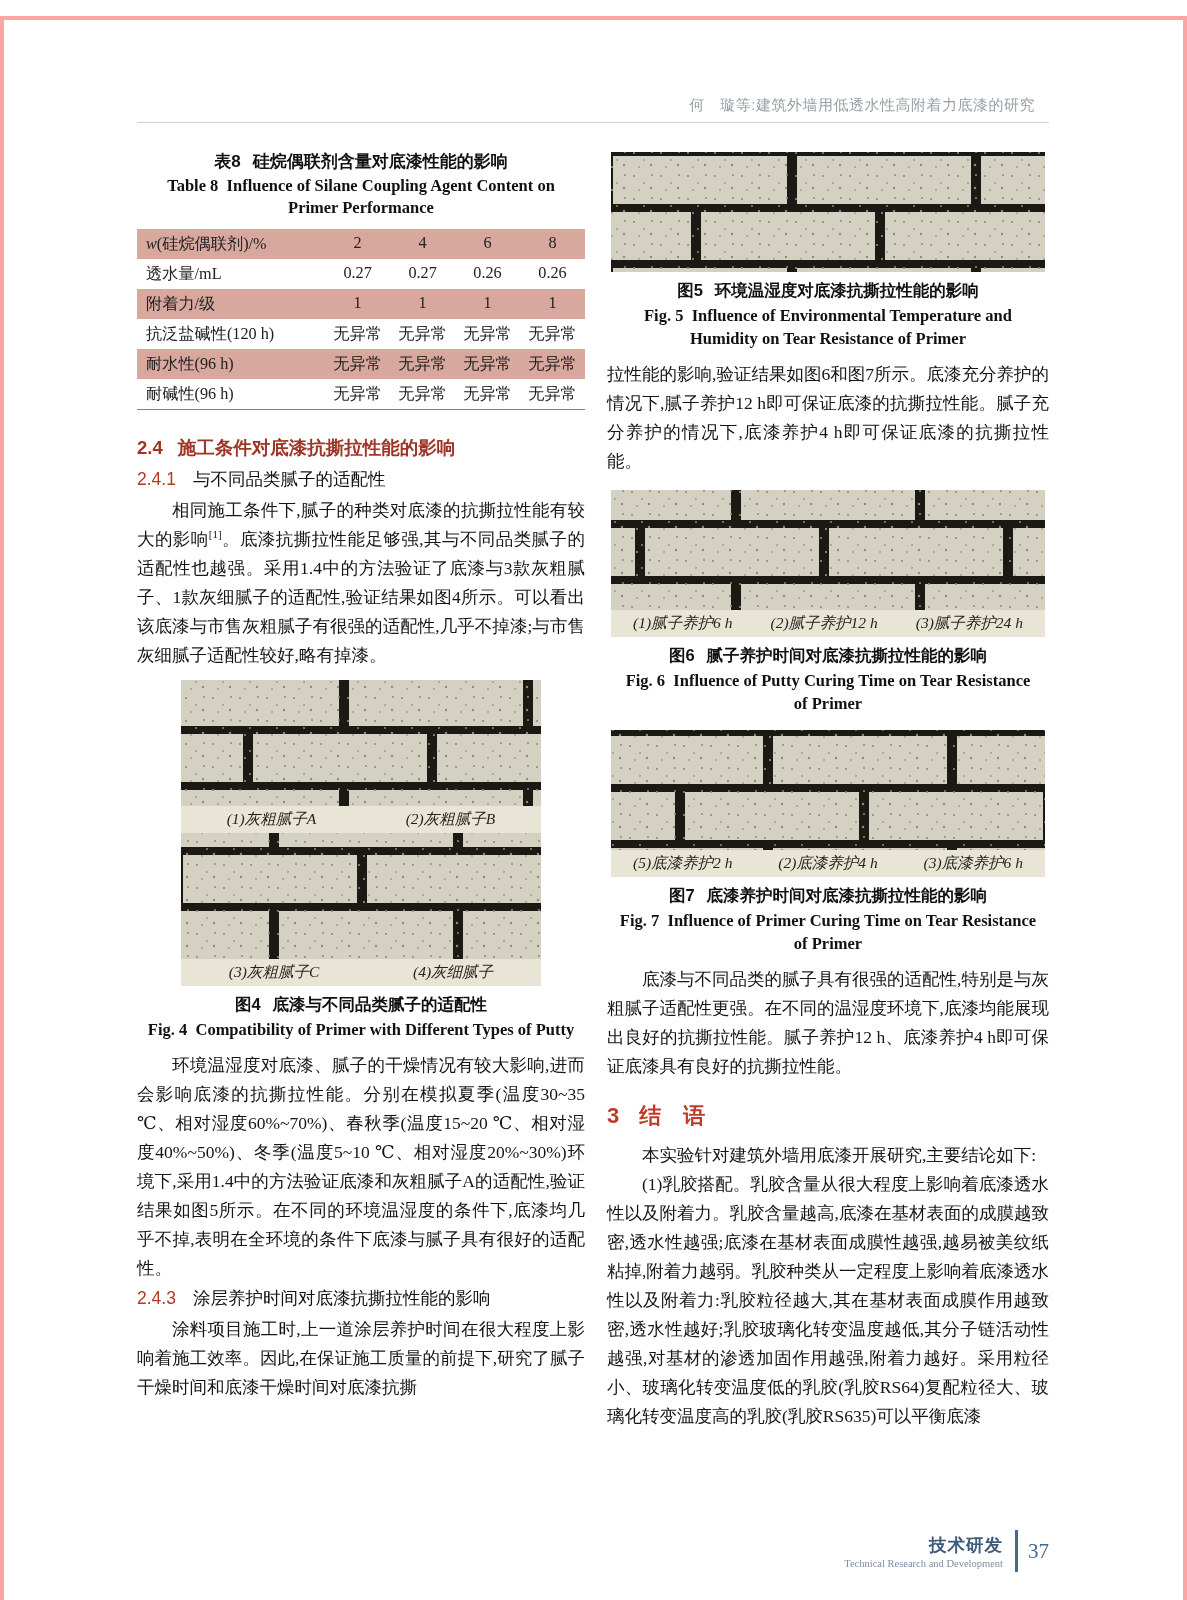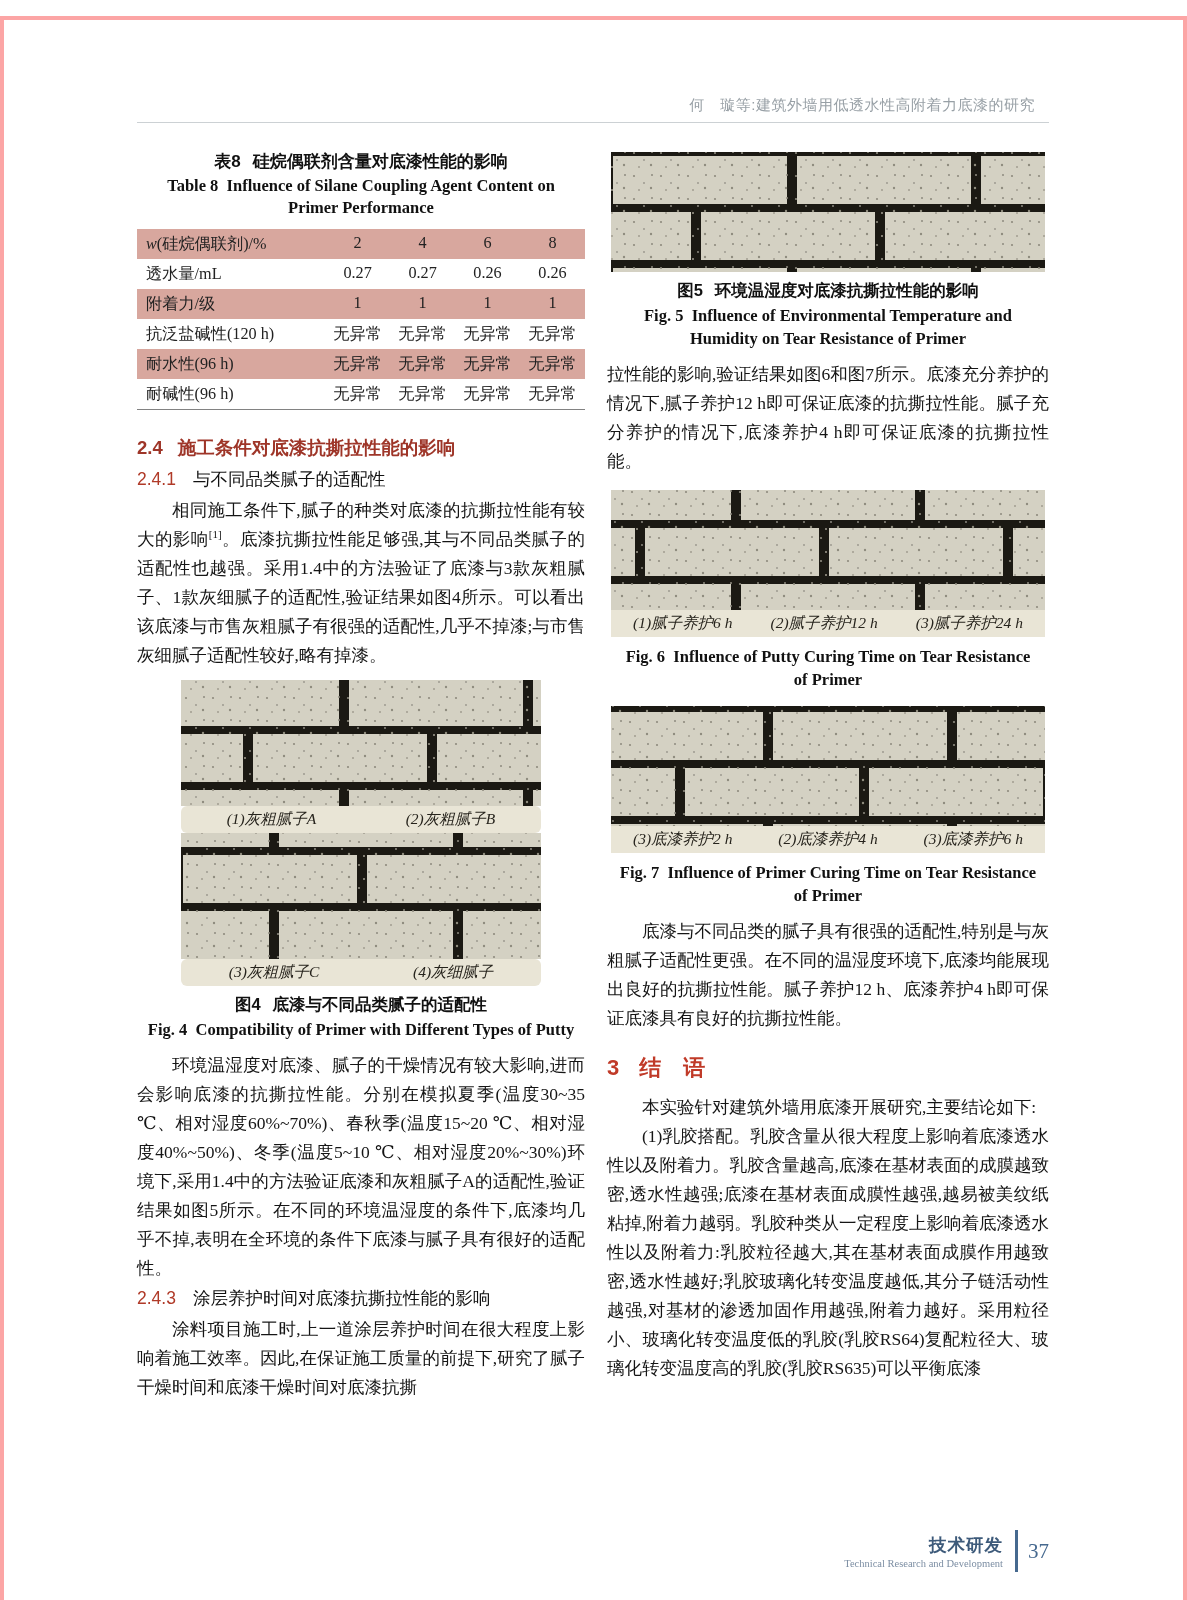"图6 腻子养护时间对底漆抗撕拉性能的影响" div.cap-zh { html: none -> <div><span>图6</span><span>腻子养护时间对底漆抗撕拉性能的影响</span></div> }
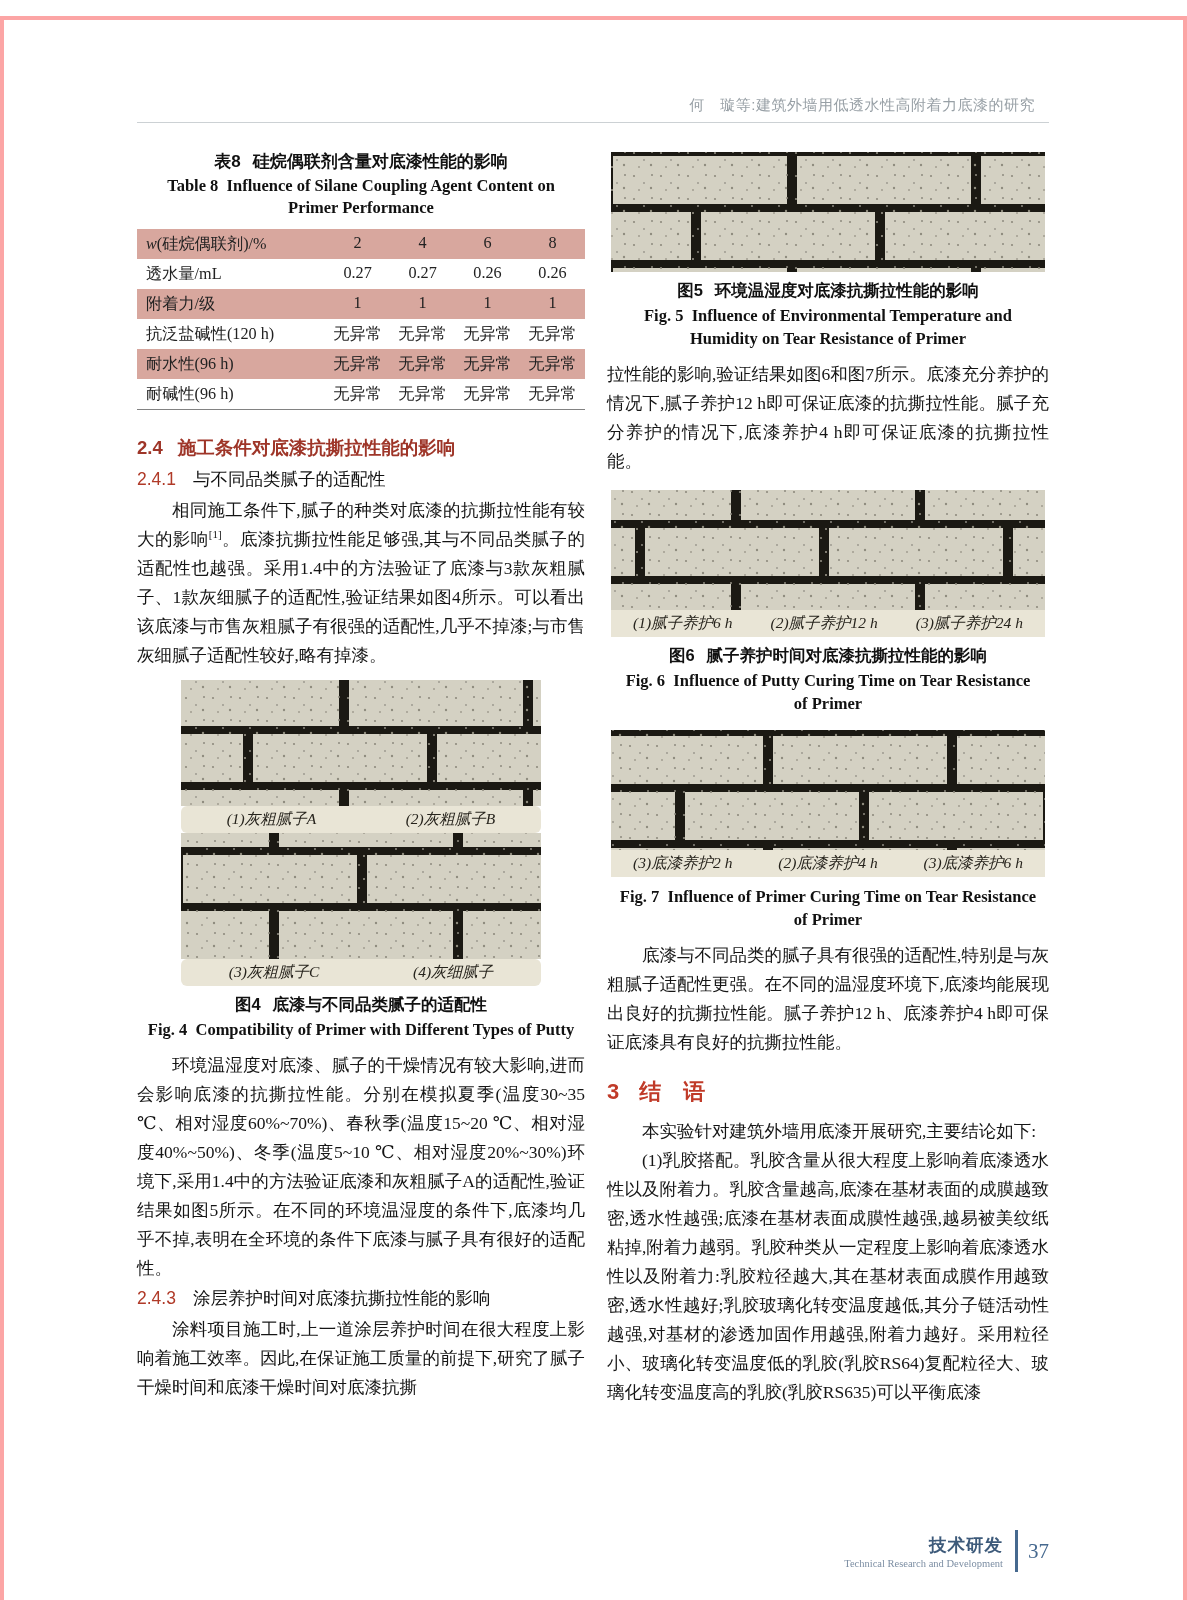"(1)灰粗腻子A" .strip.two { border-radius: 6px -> none }
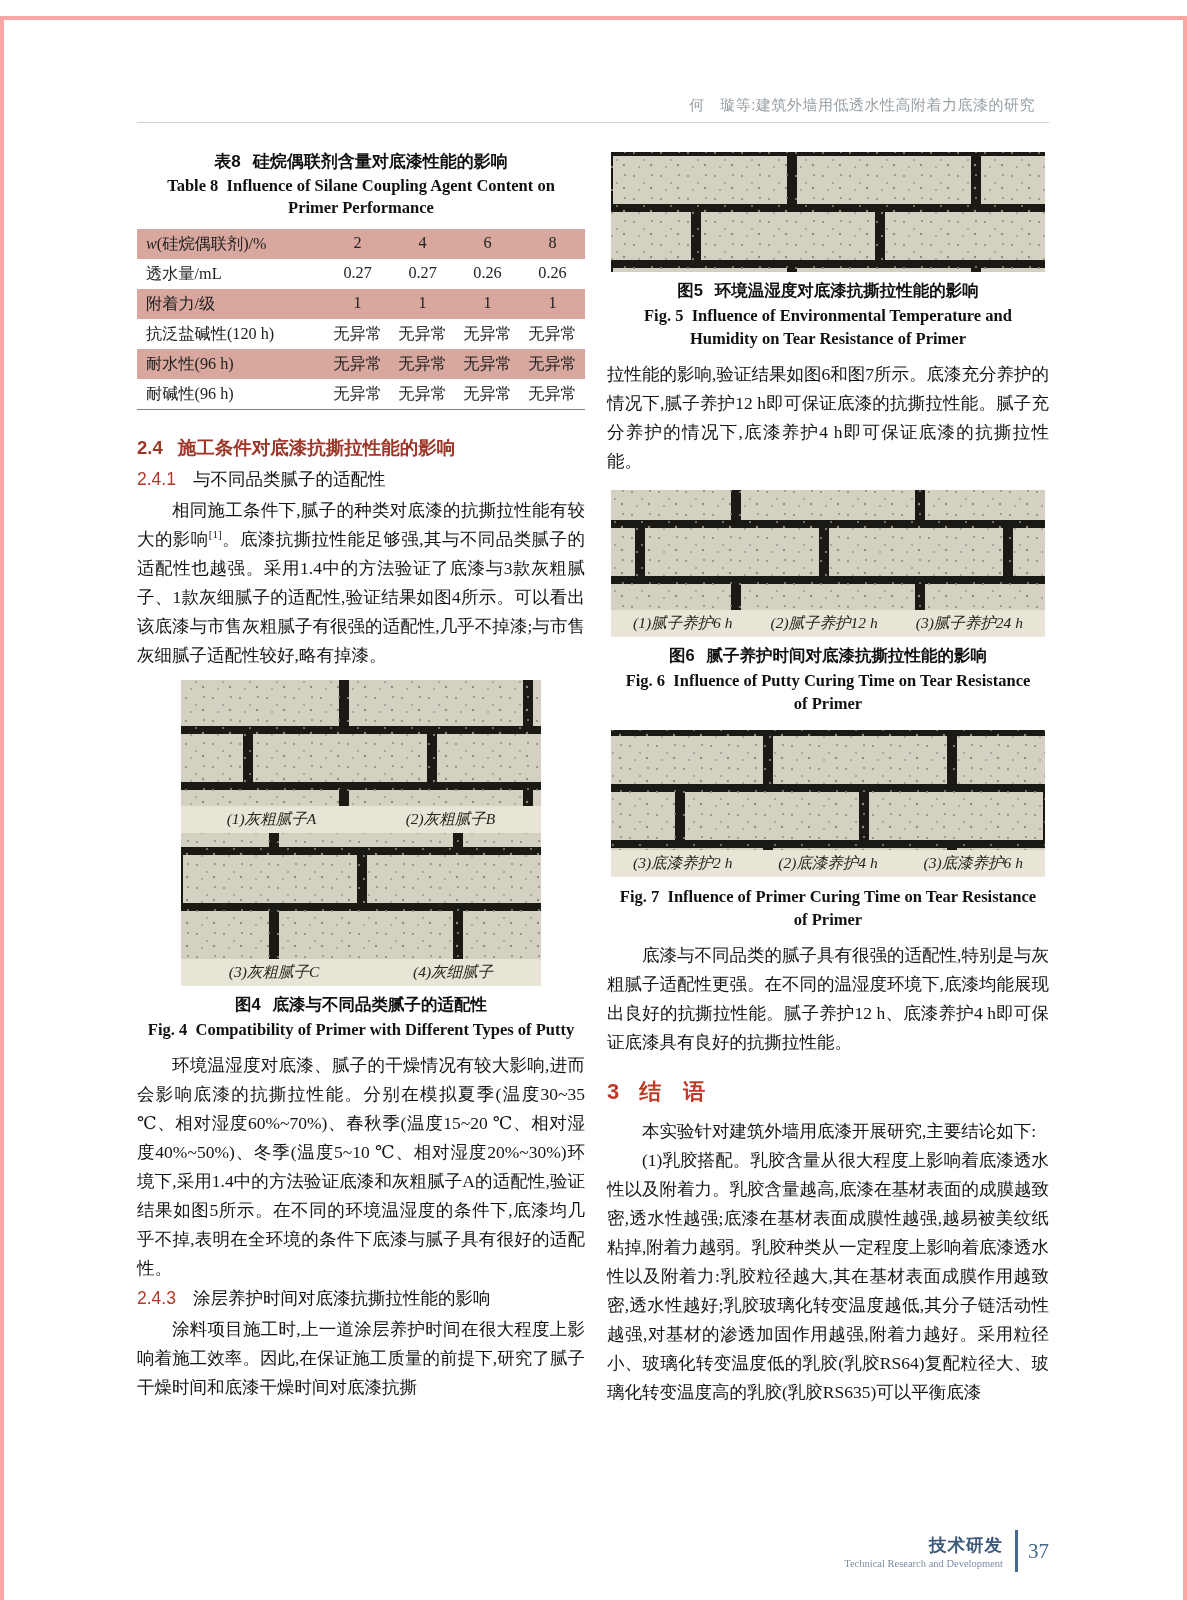"(3)底漆养护2 h" span { text: 3 -> 5 }
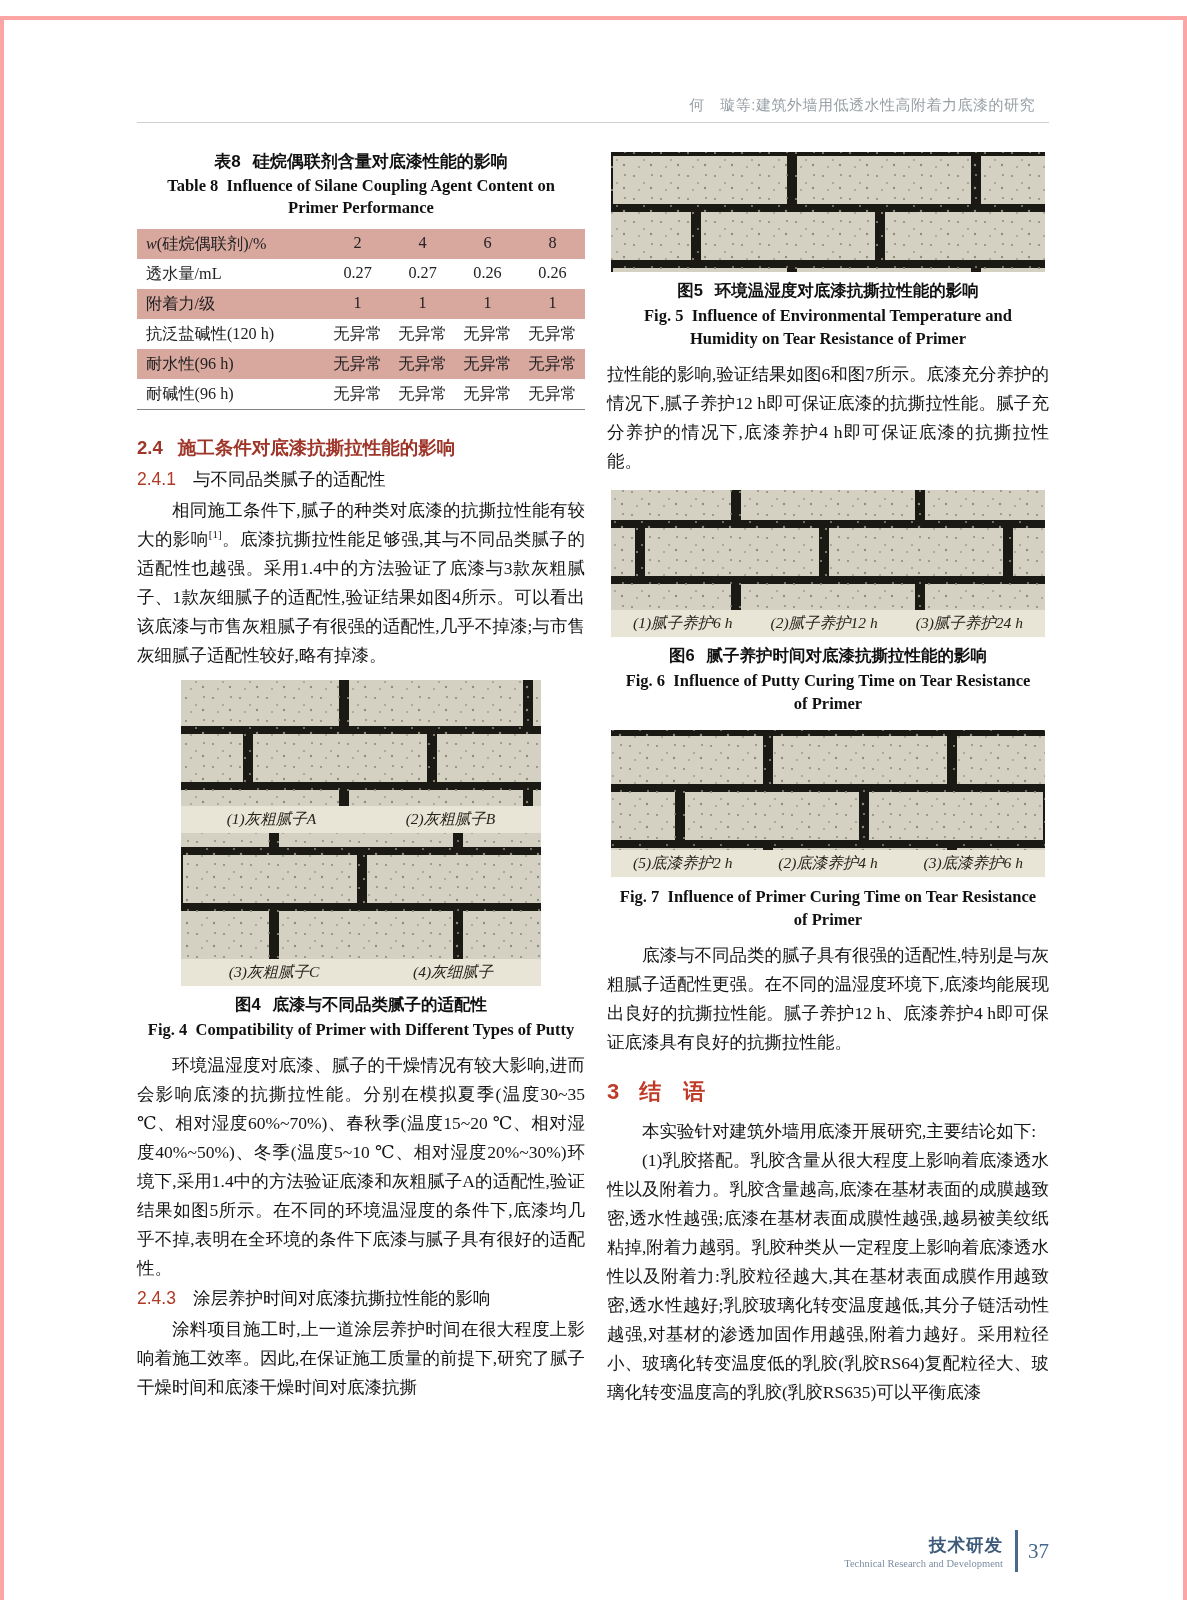"图7 底漆养护时间对底漆抗撕拉性能的影响" div.cap-zh { html: none -> <div><span>图7</span><span>底漆养护时间对底漆抗撕拉性能的影响</span></div> }
